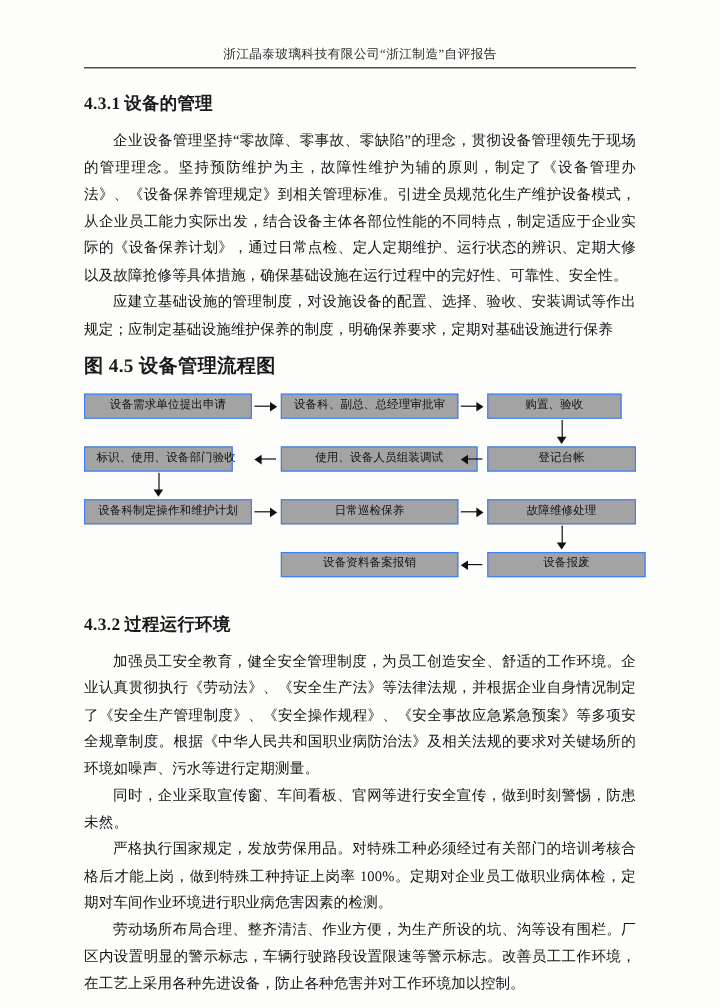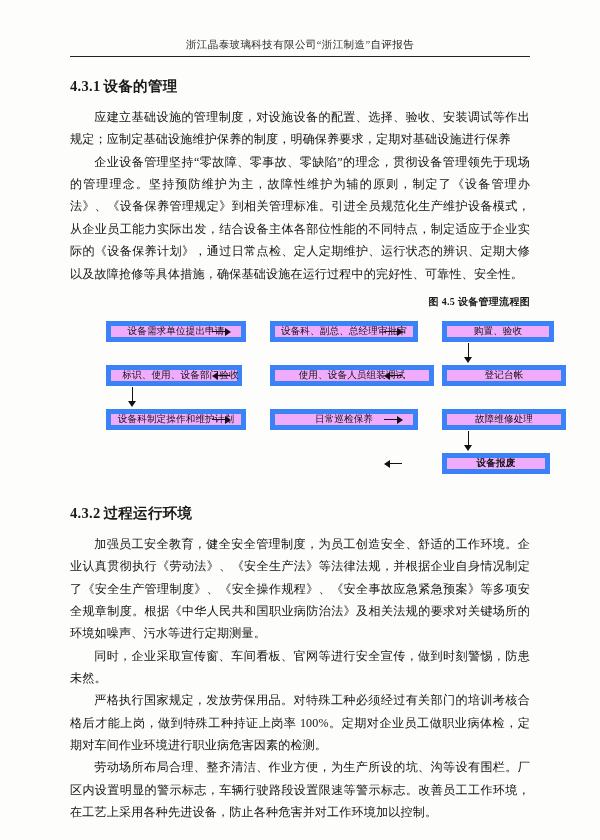"应建立基础设施的管理制度，对设施设备的配置、选择、验收、安装调试等作出规定；应制" p.body-par { order: before "企业设备管理坚持“零故障、零事故、零缺陷”的理念，贯彻设备管理领先于现场的管理理" -> after "企业设备管理坚持“零故障、零事故、零缺陷”的理念，贯彻设备管理领先于现场的管理理" }
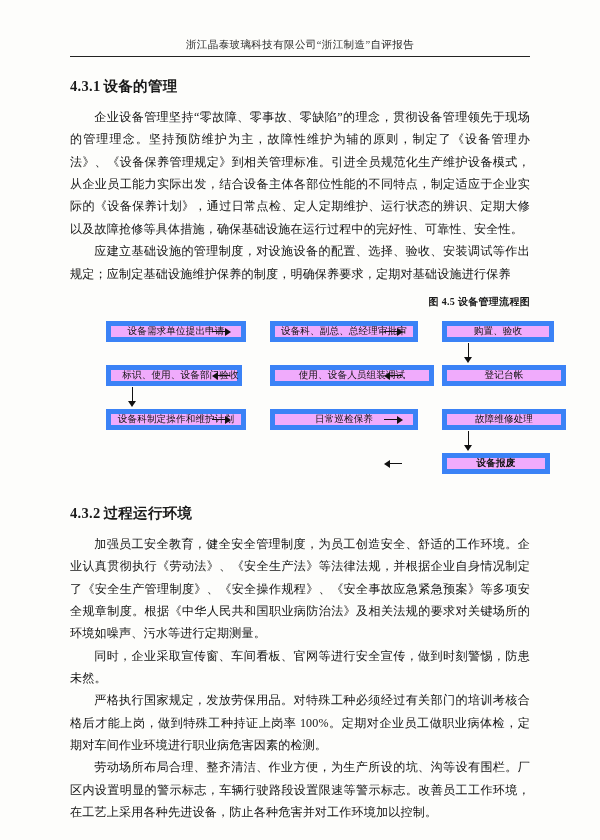"图 4.5 设备管理流程图" .fig-caption { font-size: 10px -> 16px; text-align: right -> left }
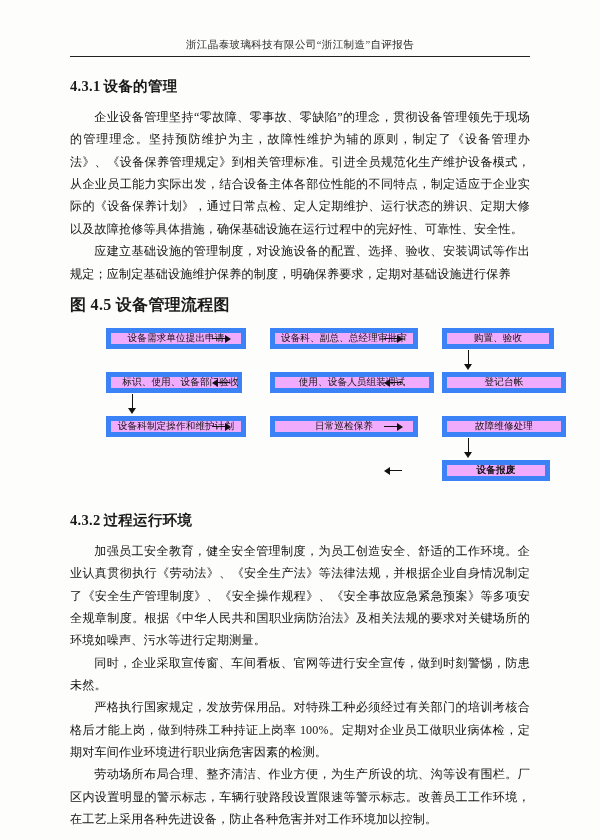"设备需求单位提出申请" .fc-box { background: #f0abfc -> #a3a3a3; border: 5px solid #3b82f6 -> 1px solid #3b82f6; margin-left: 36px -> none }
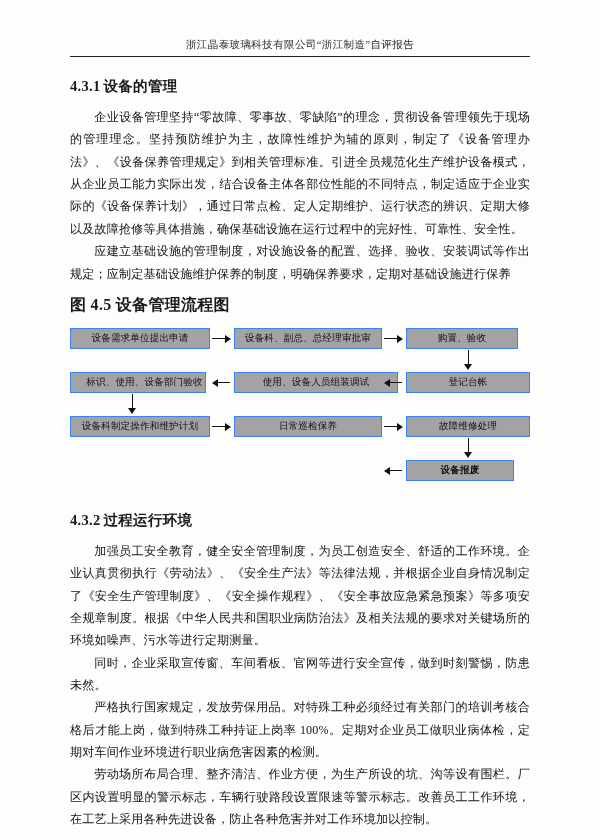"标识、使用、设备部门验收" div.fc-box { width: 136px -> 124px }
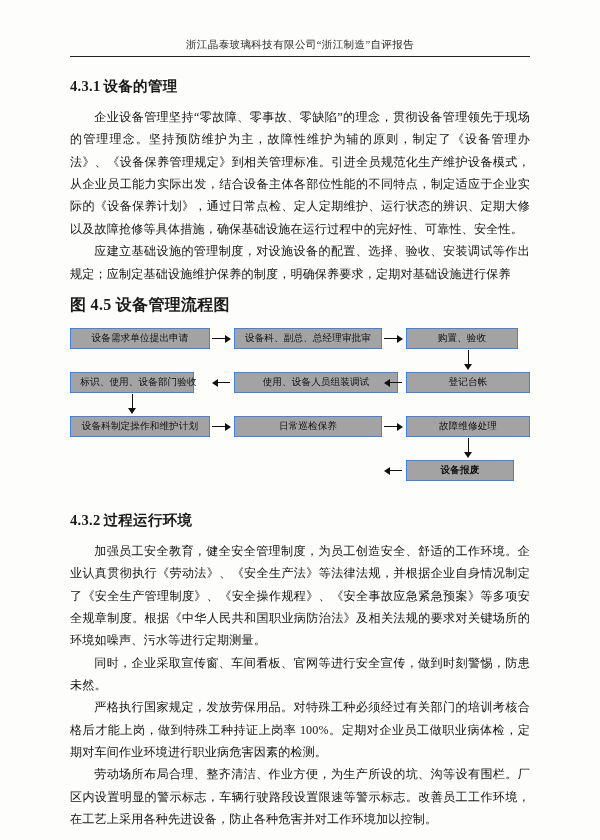"设备资料备案报销" div.fc-box { html: none -> <div>设备资料备案报销</div> }
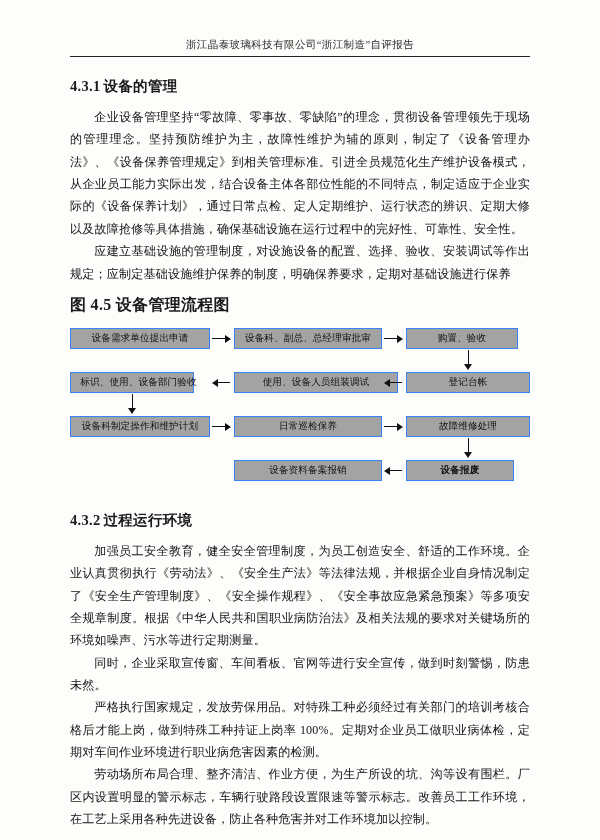"设备报废" div.fc-box { font-weight: bold -> none; width: 108px -> 132px }
